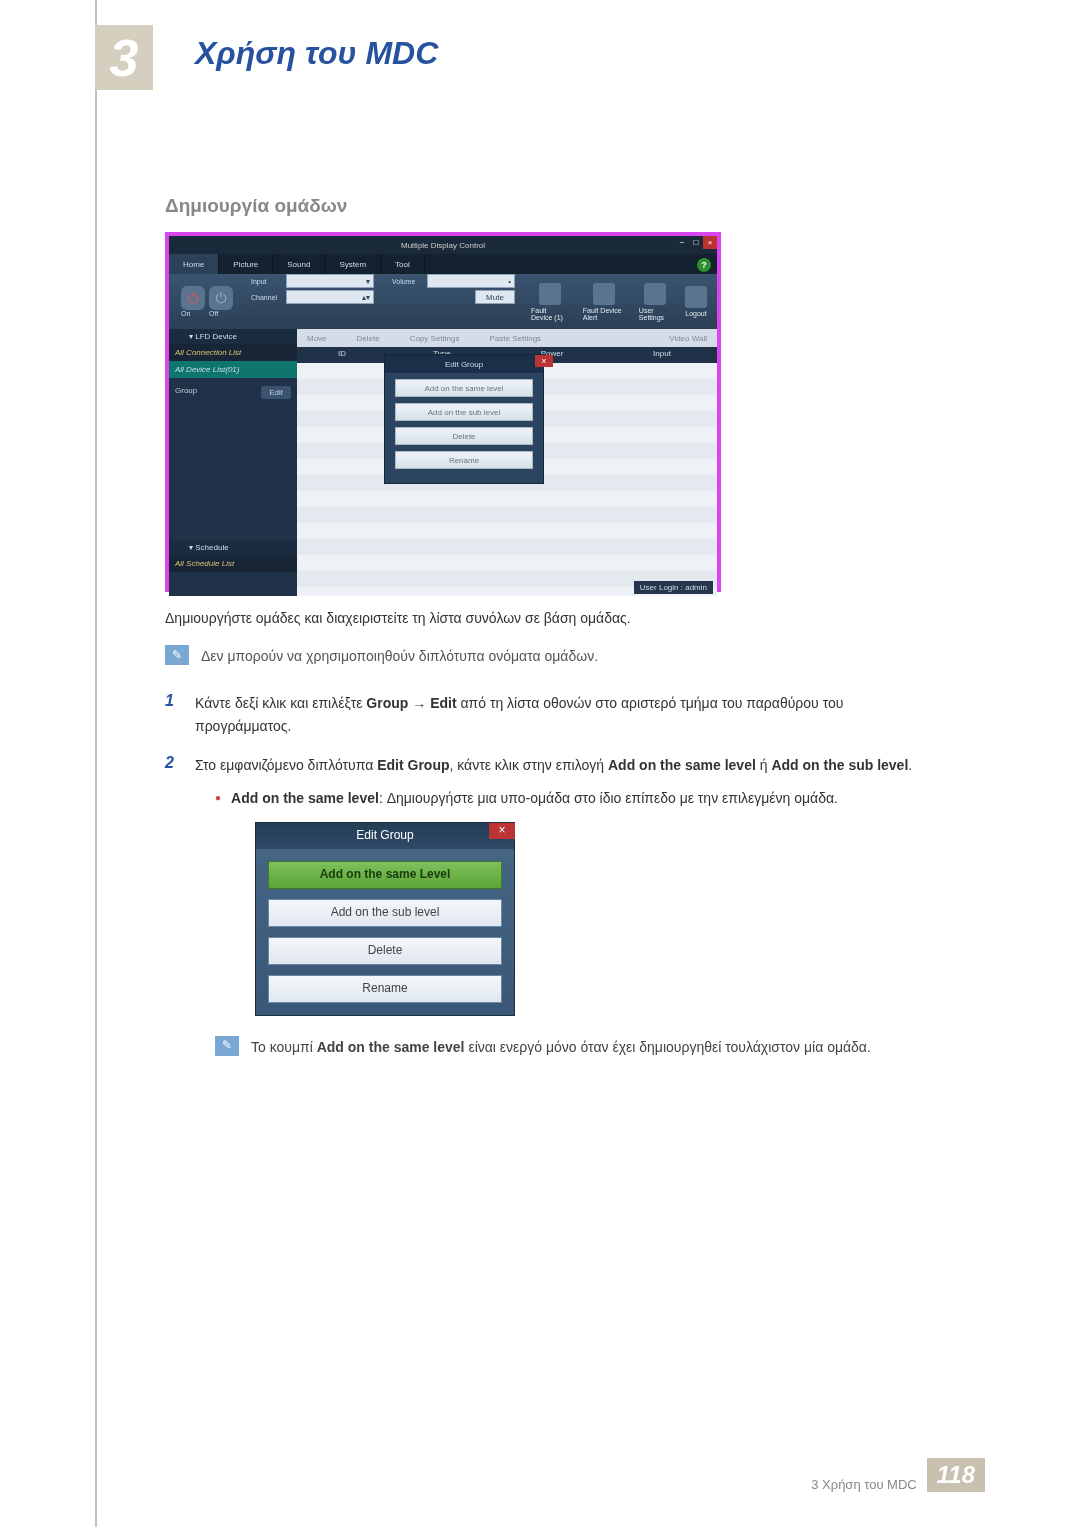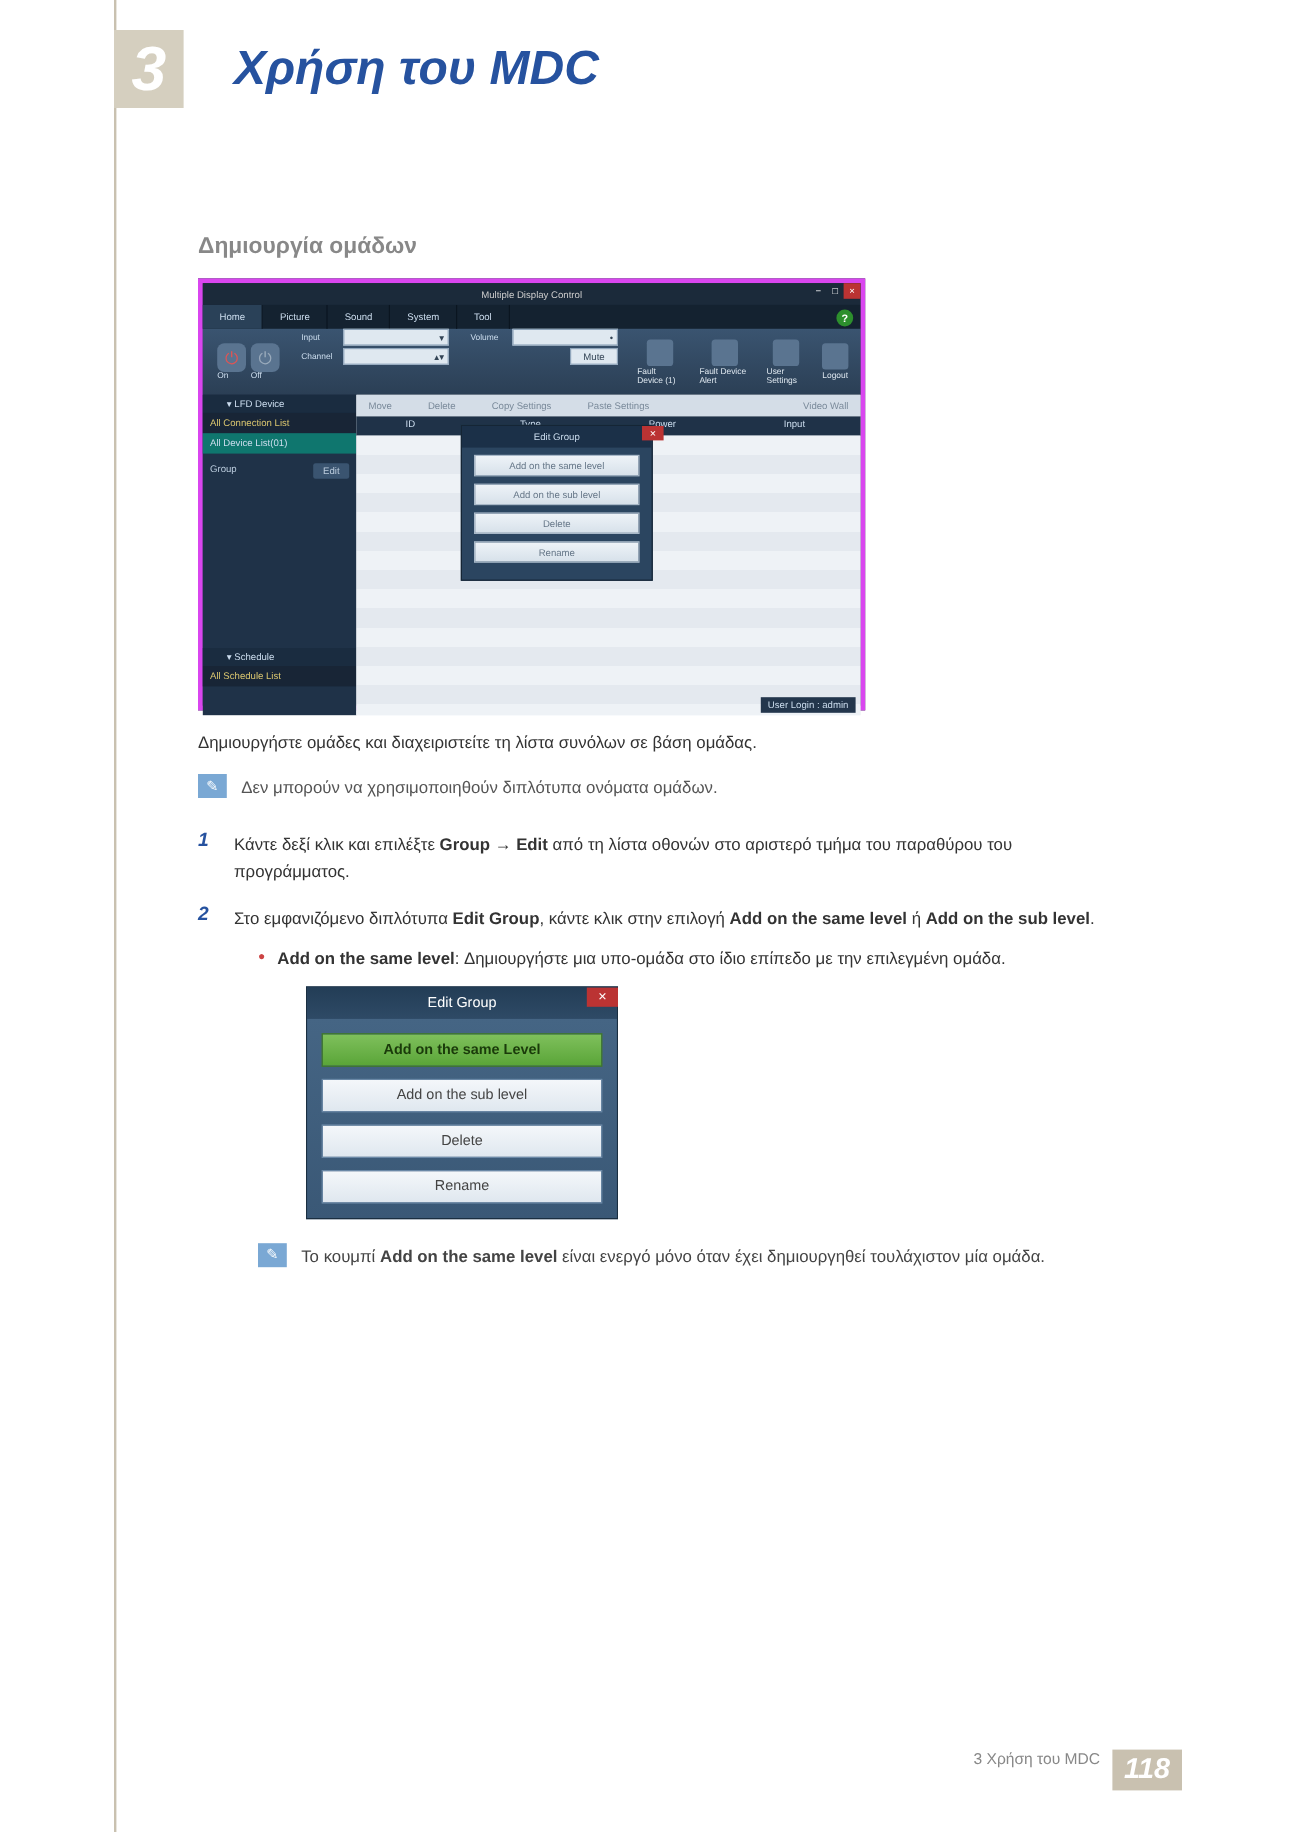"Χρήση του MDC" .chapter-title { font-size: 40px -> 32px }
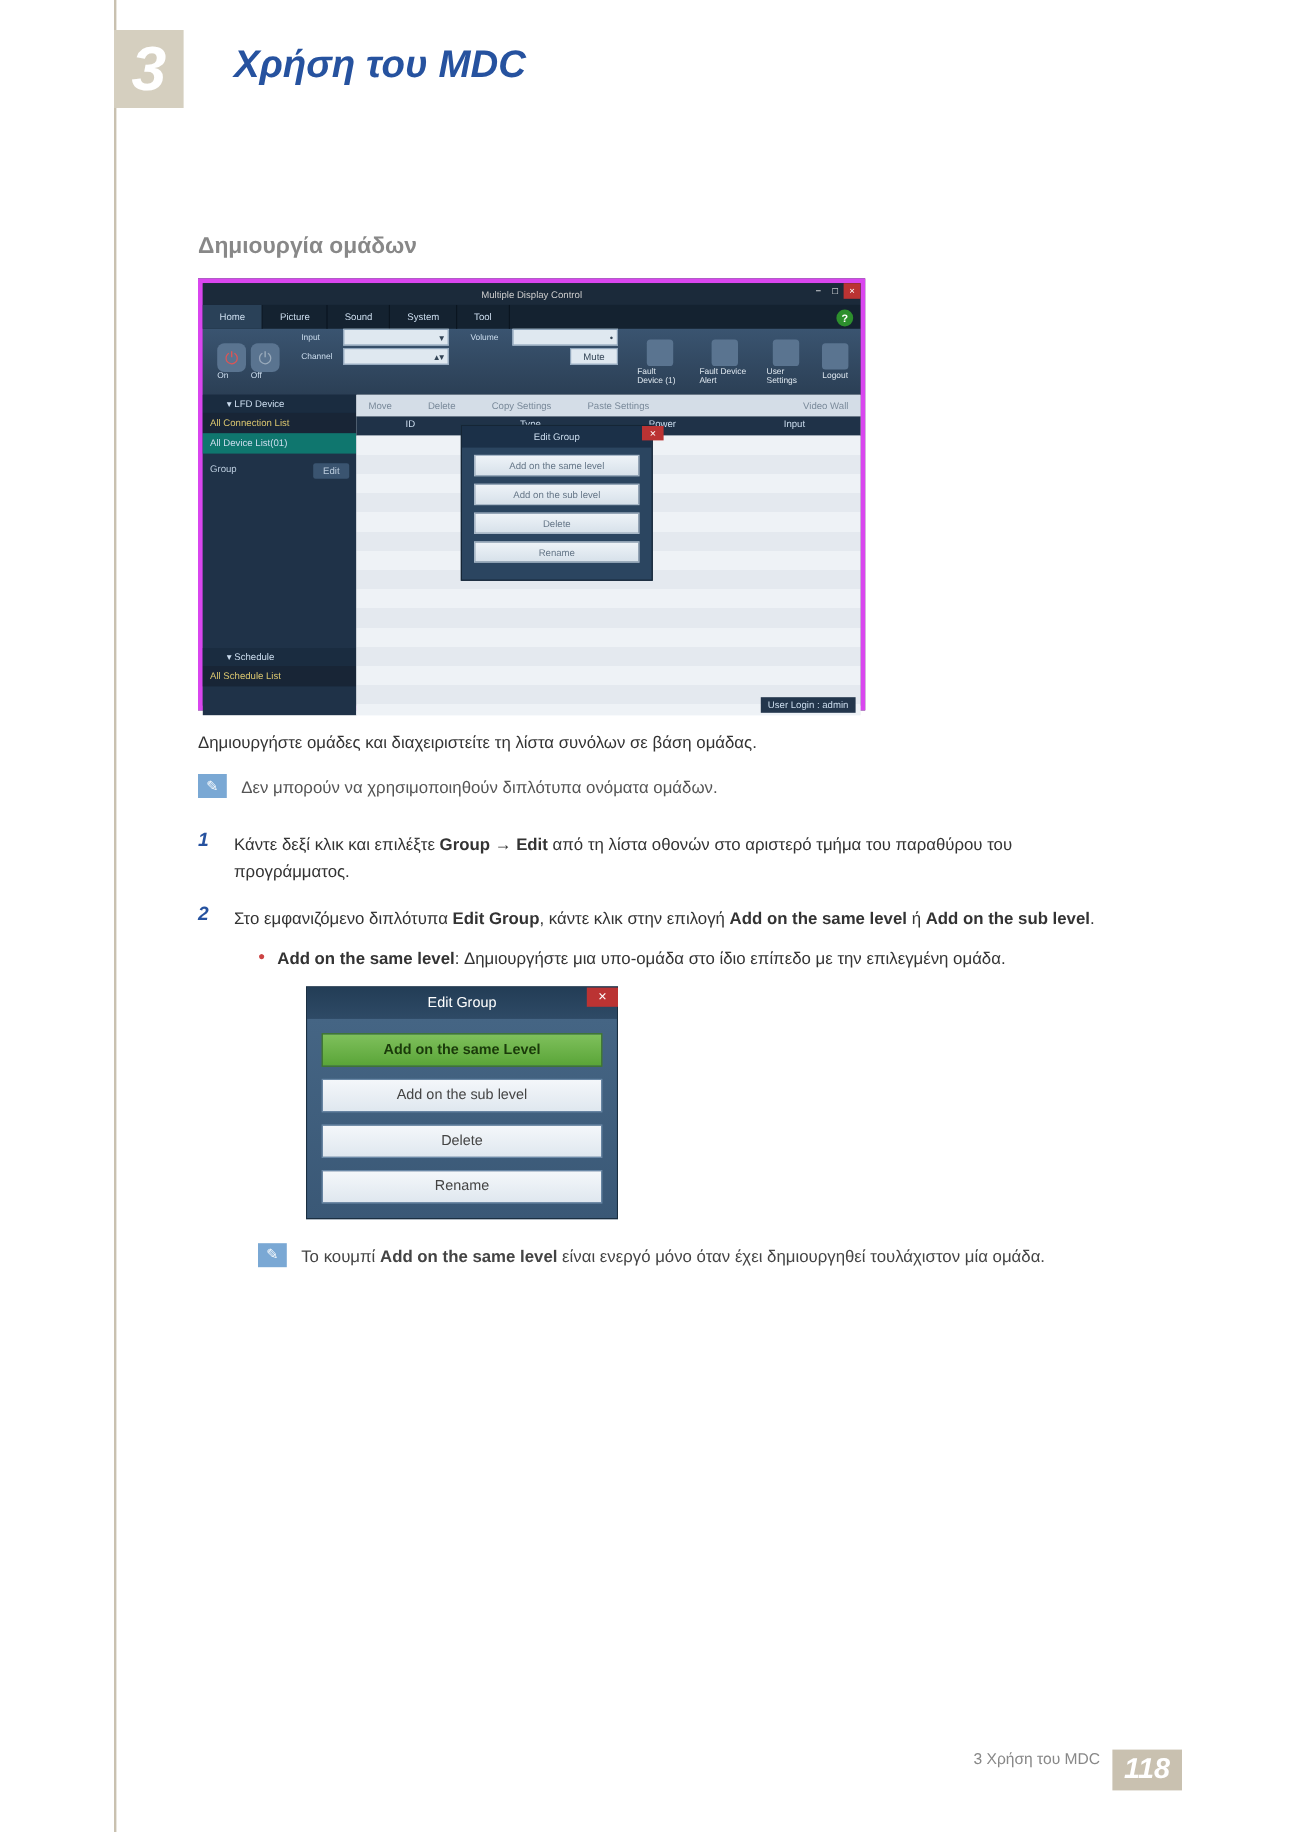"All Connection List" .side-item { font-style: none -> italic }
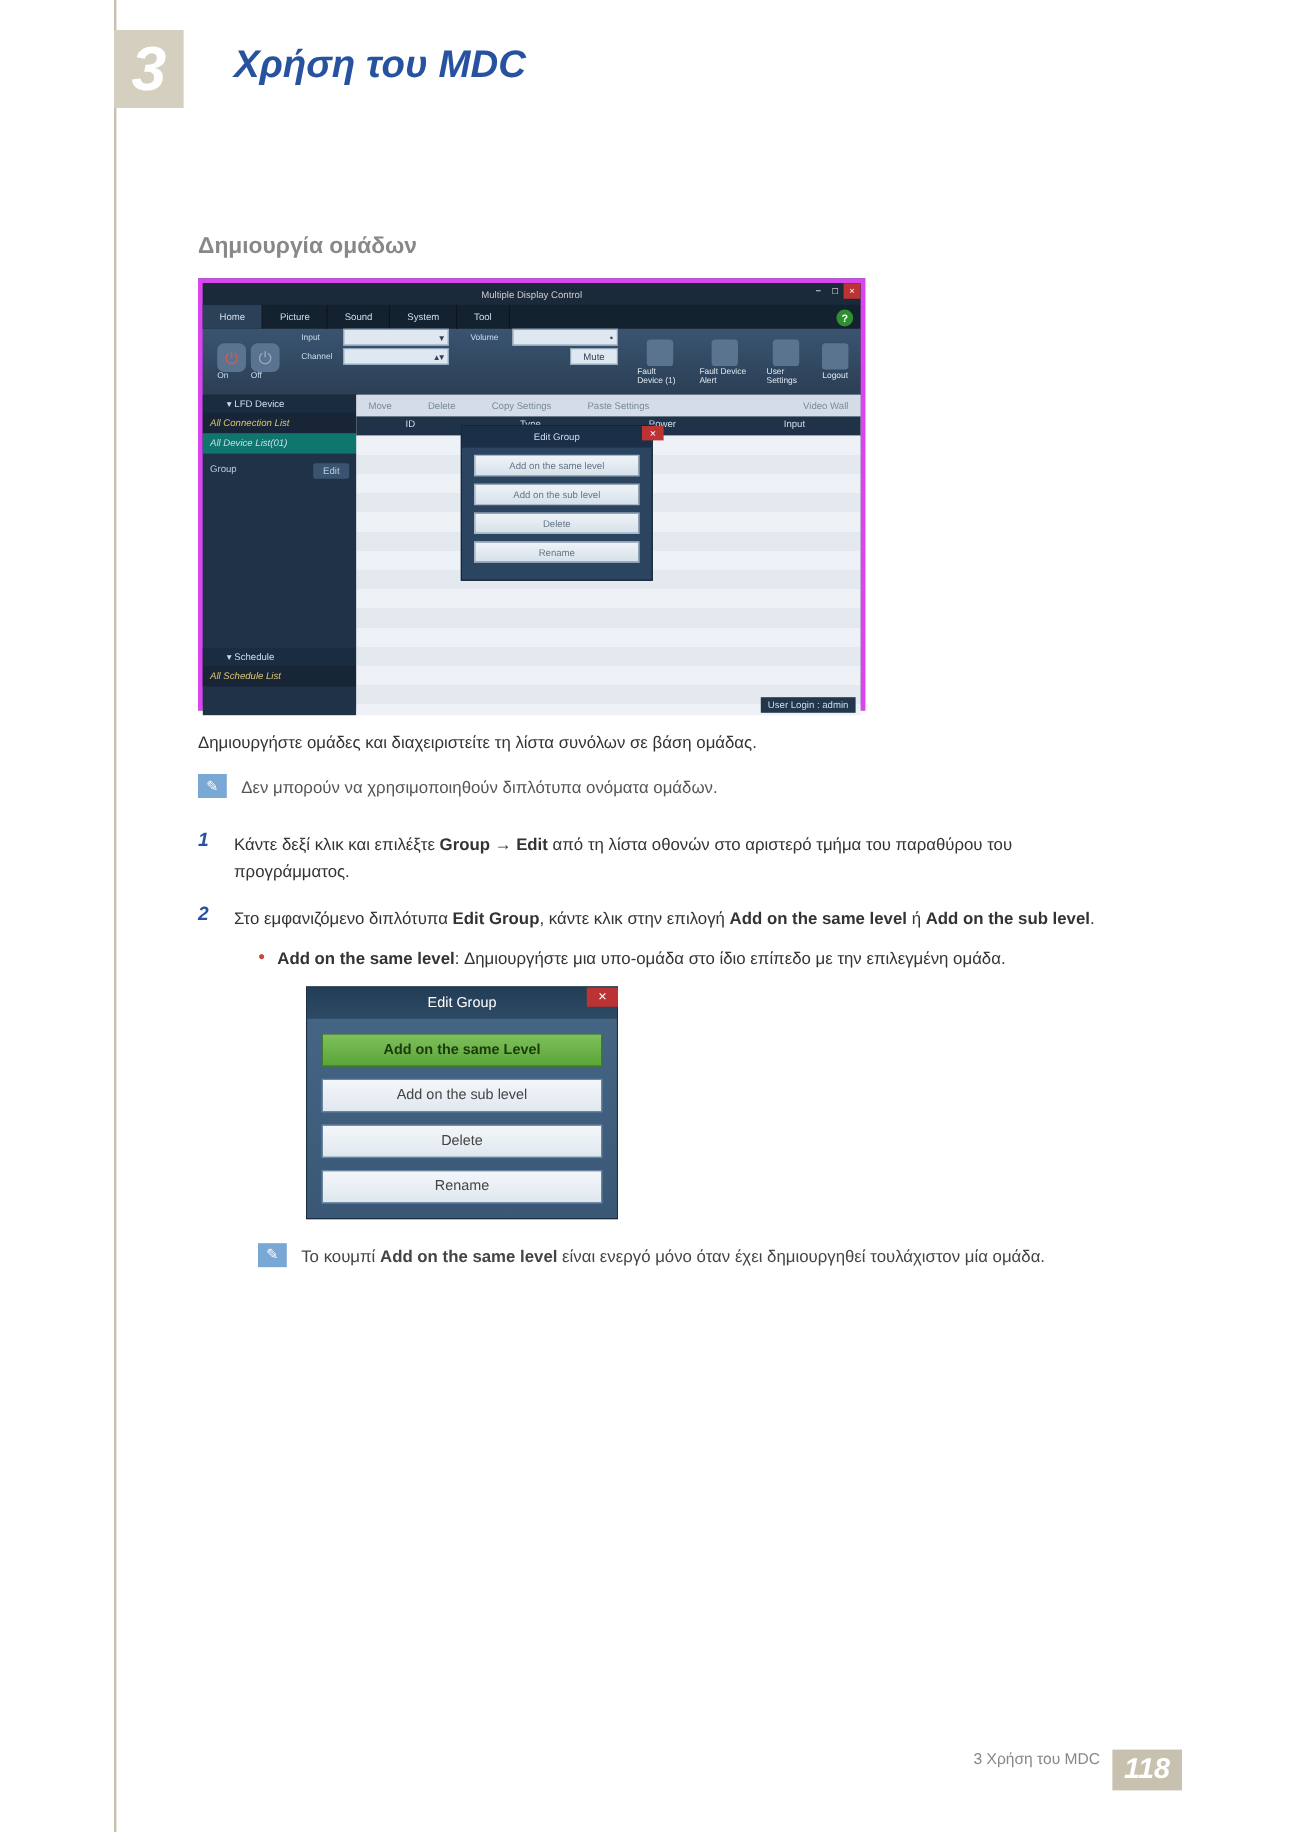"3 Χρήση του MDC" .footer { align-items: flex-start -> flex-end }
